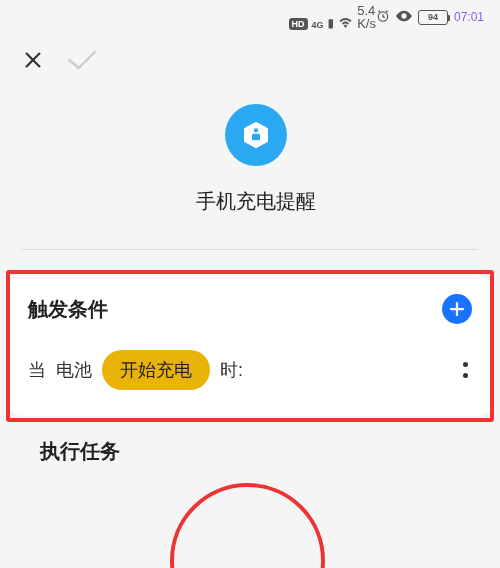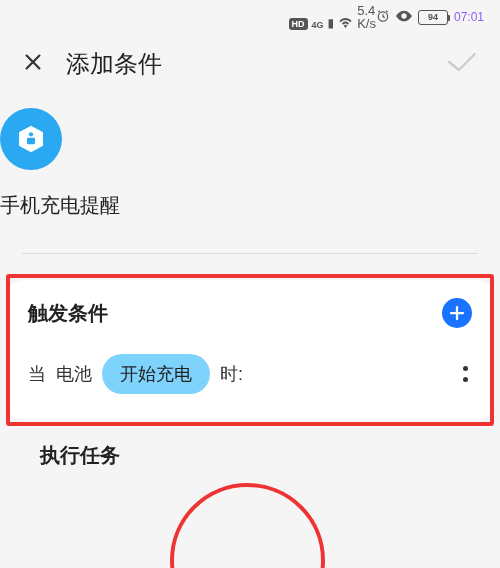"添加条件" span.title { html: <span>添加条件</span> -> none }
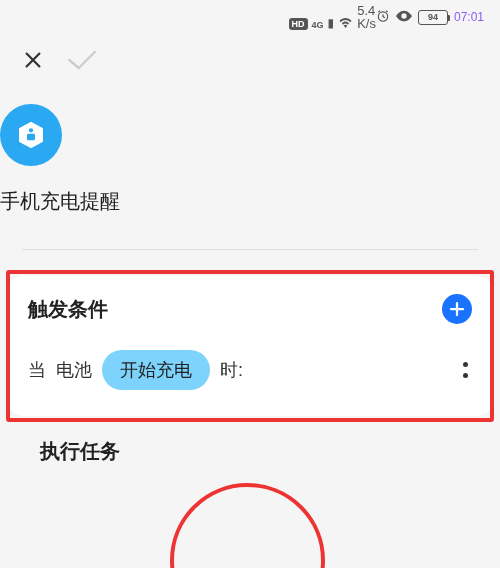"手机充电提醒" .hero { align-items: flex-start -> center; margin-left: none -> 12px }
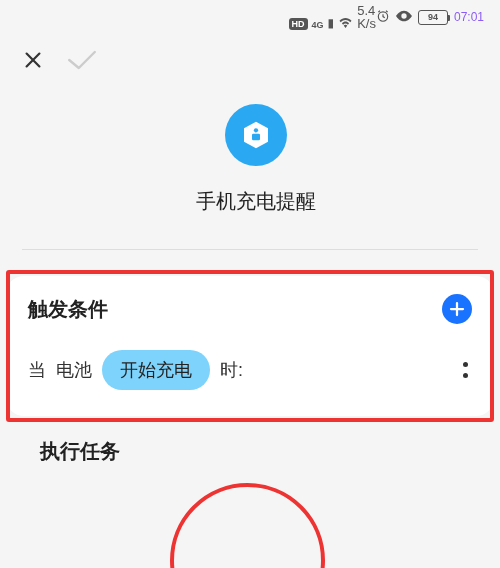"开始充电" .pill { background: #7dd3fc -> #eab308 }
